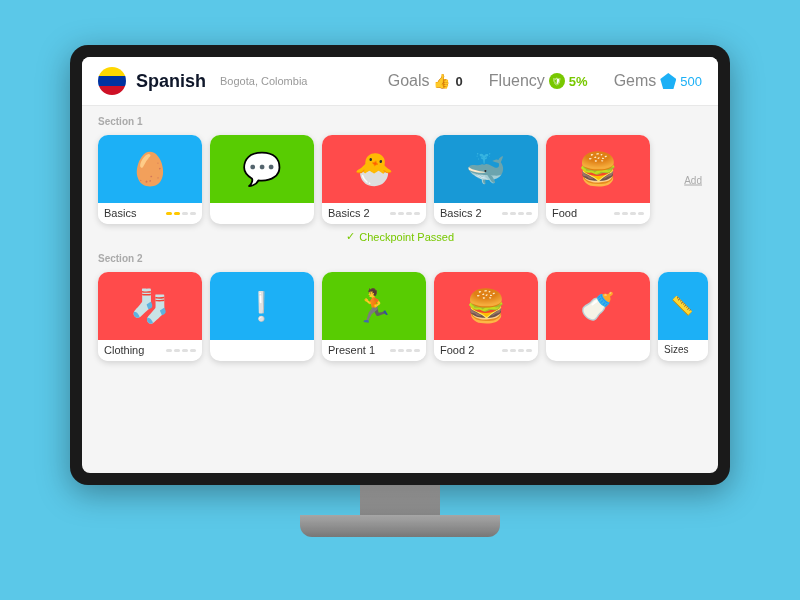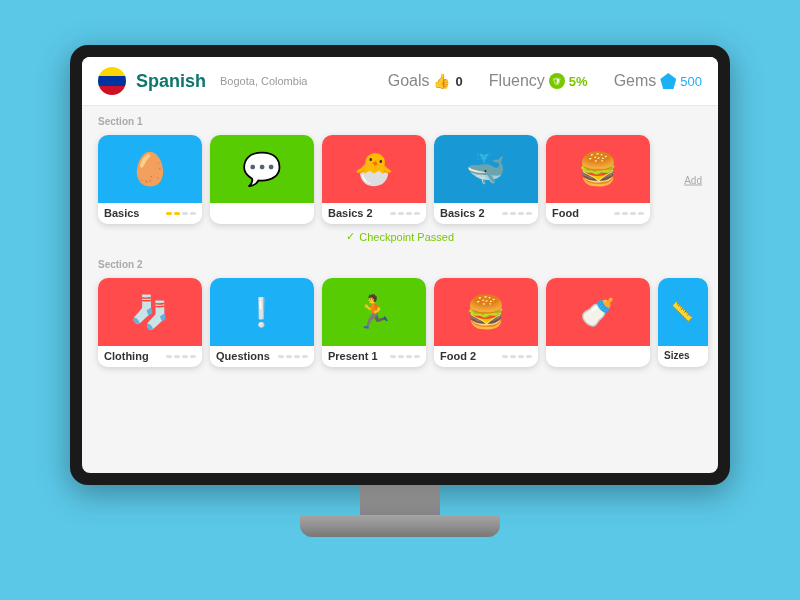"Spanish" .lang-title { color: #0f766e -> #0f172a }
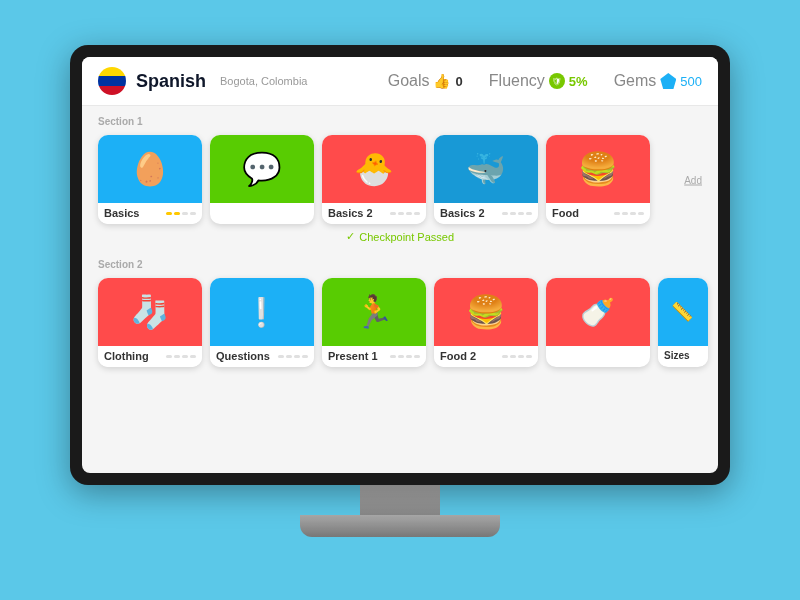"Basics" .card-title { font-weight: bold -> normal }
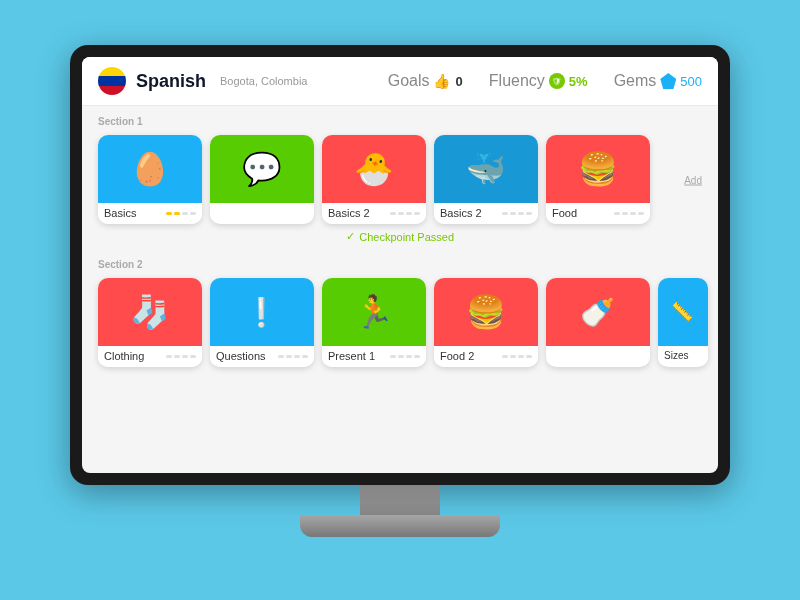"Section 2" .section2-area { margin-top: 10px -> 4px }
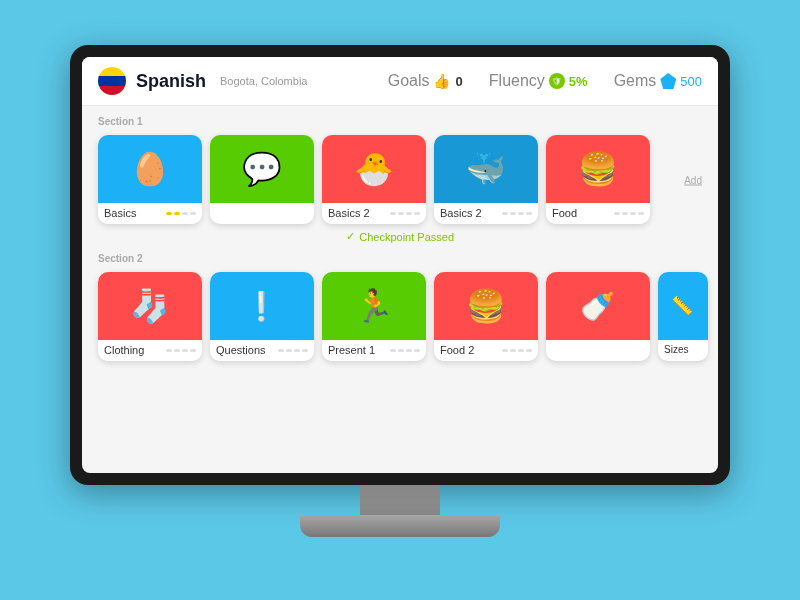"Questions" div.card-footer { html: <div> <span>Questions</span> <div> <div></div> <div></div> <div></div> <div></div> </div> </div> -> none }
